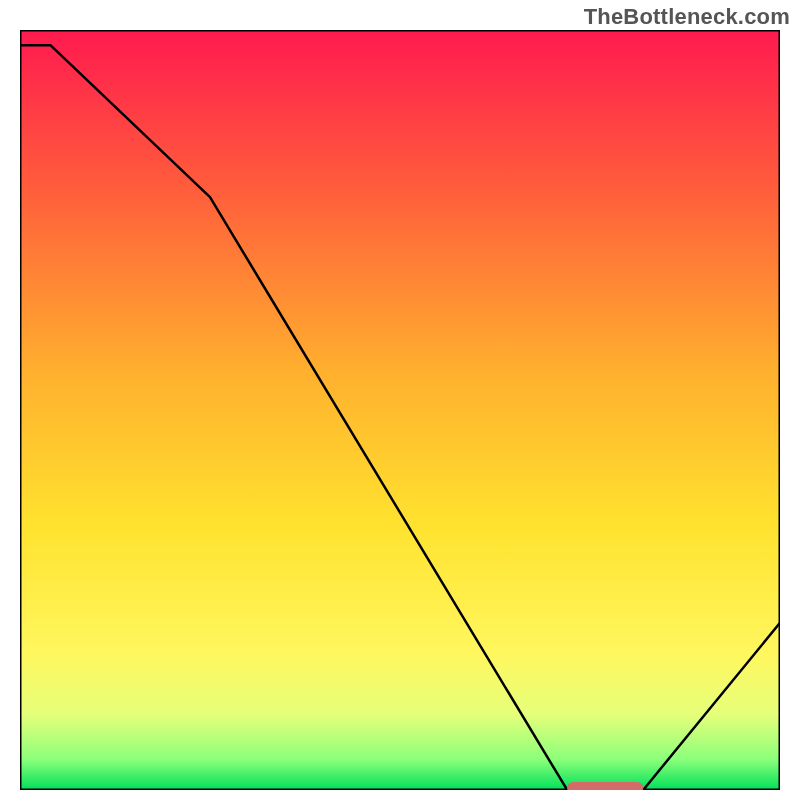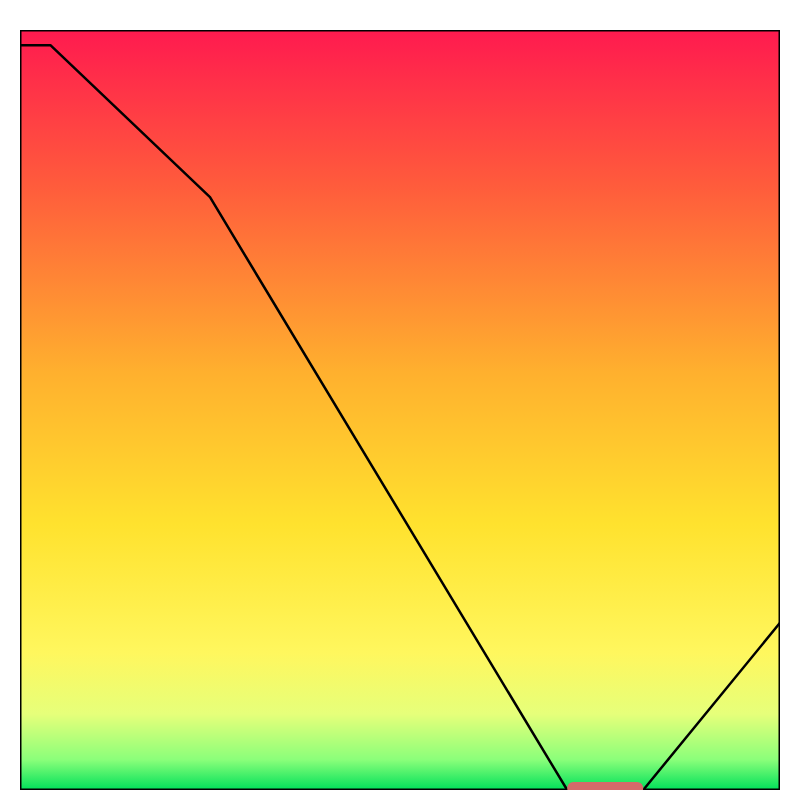"TheBottleneck.com" div.watermark { html: none -> <div>TheBottleneck.com</div> }
